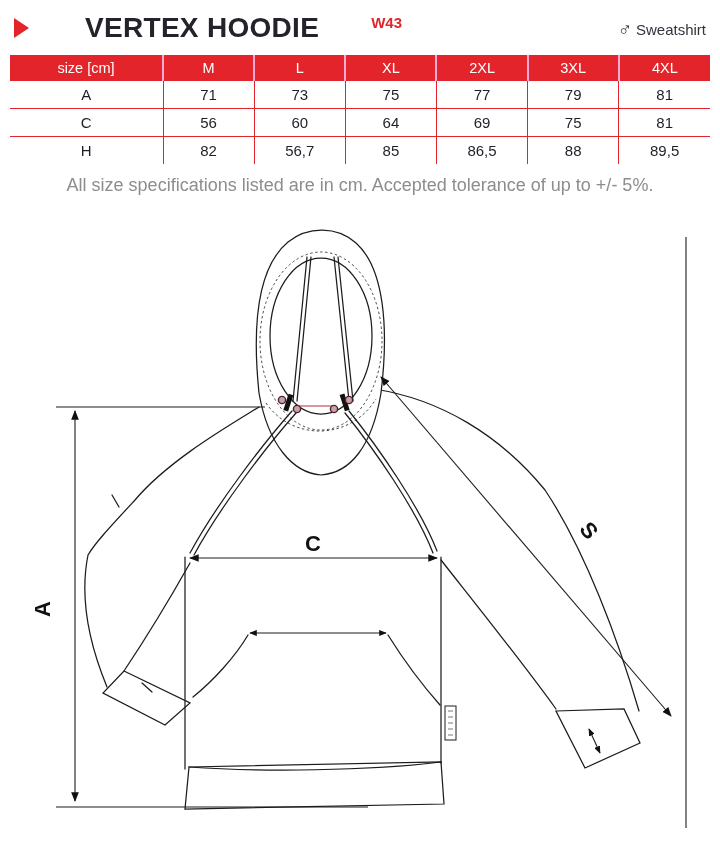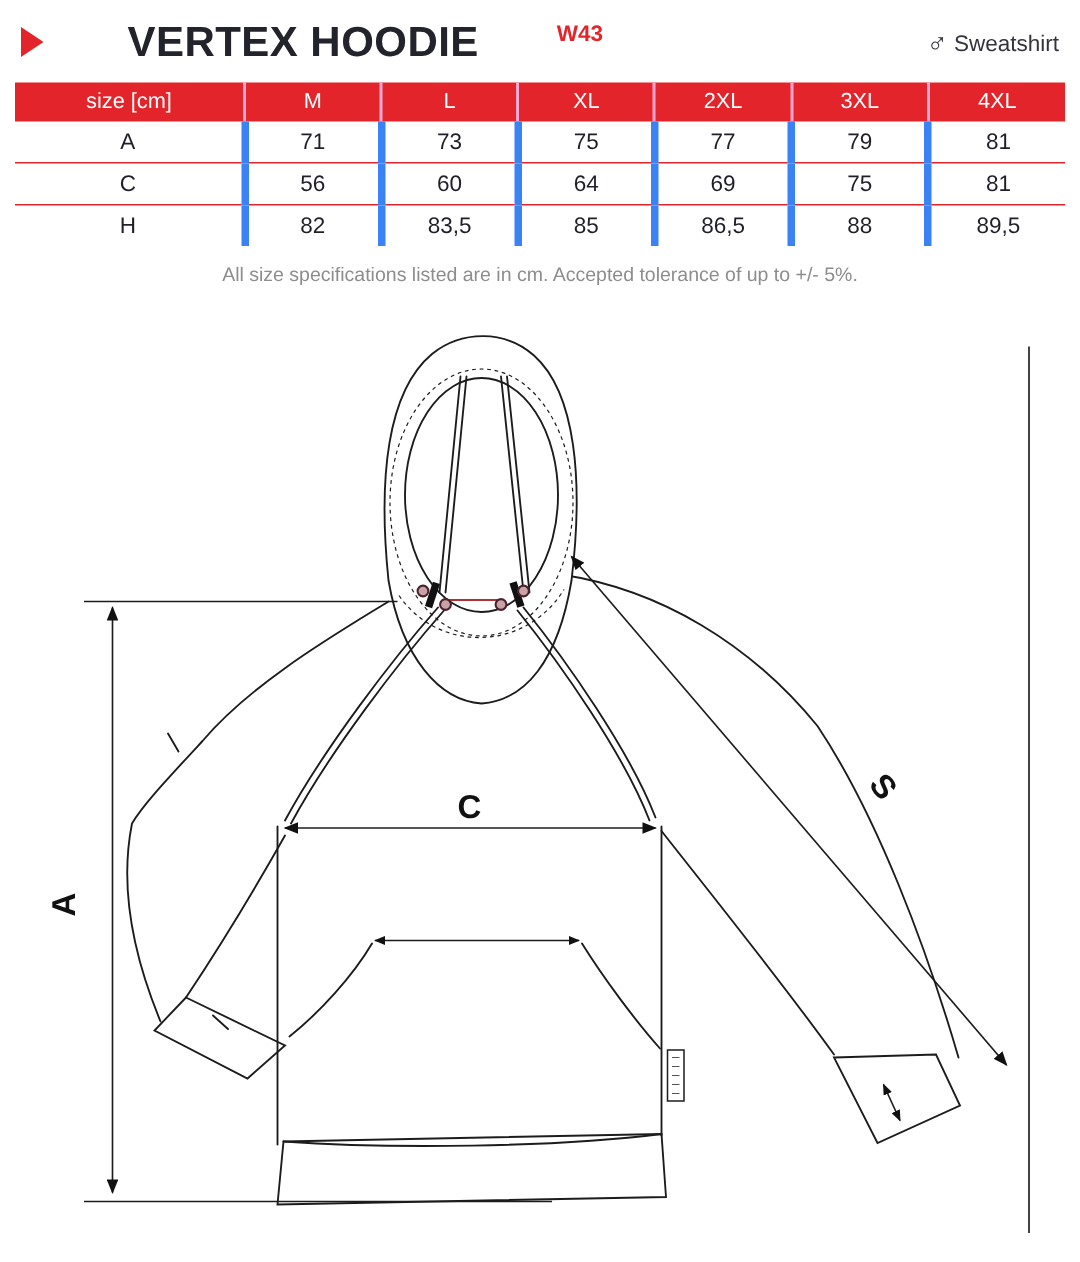"71" table.size td { border-left: 5px solid #3b82f6 -> 1px solid #3b82f6 }
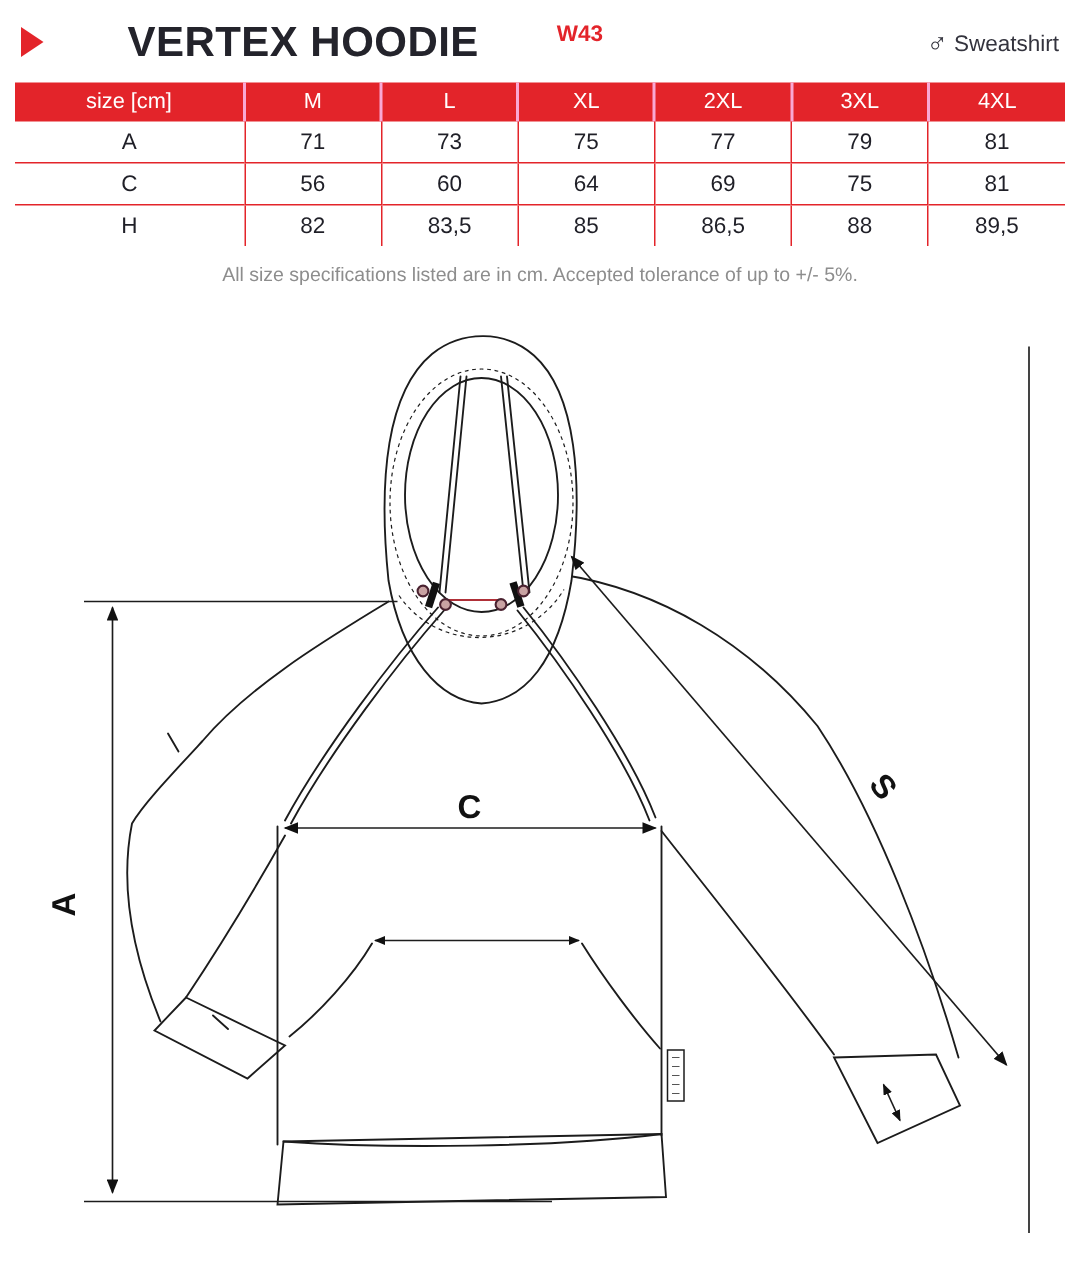"83,5" td { text: 83,5 -> 56,7 }
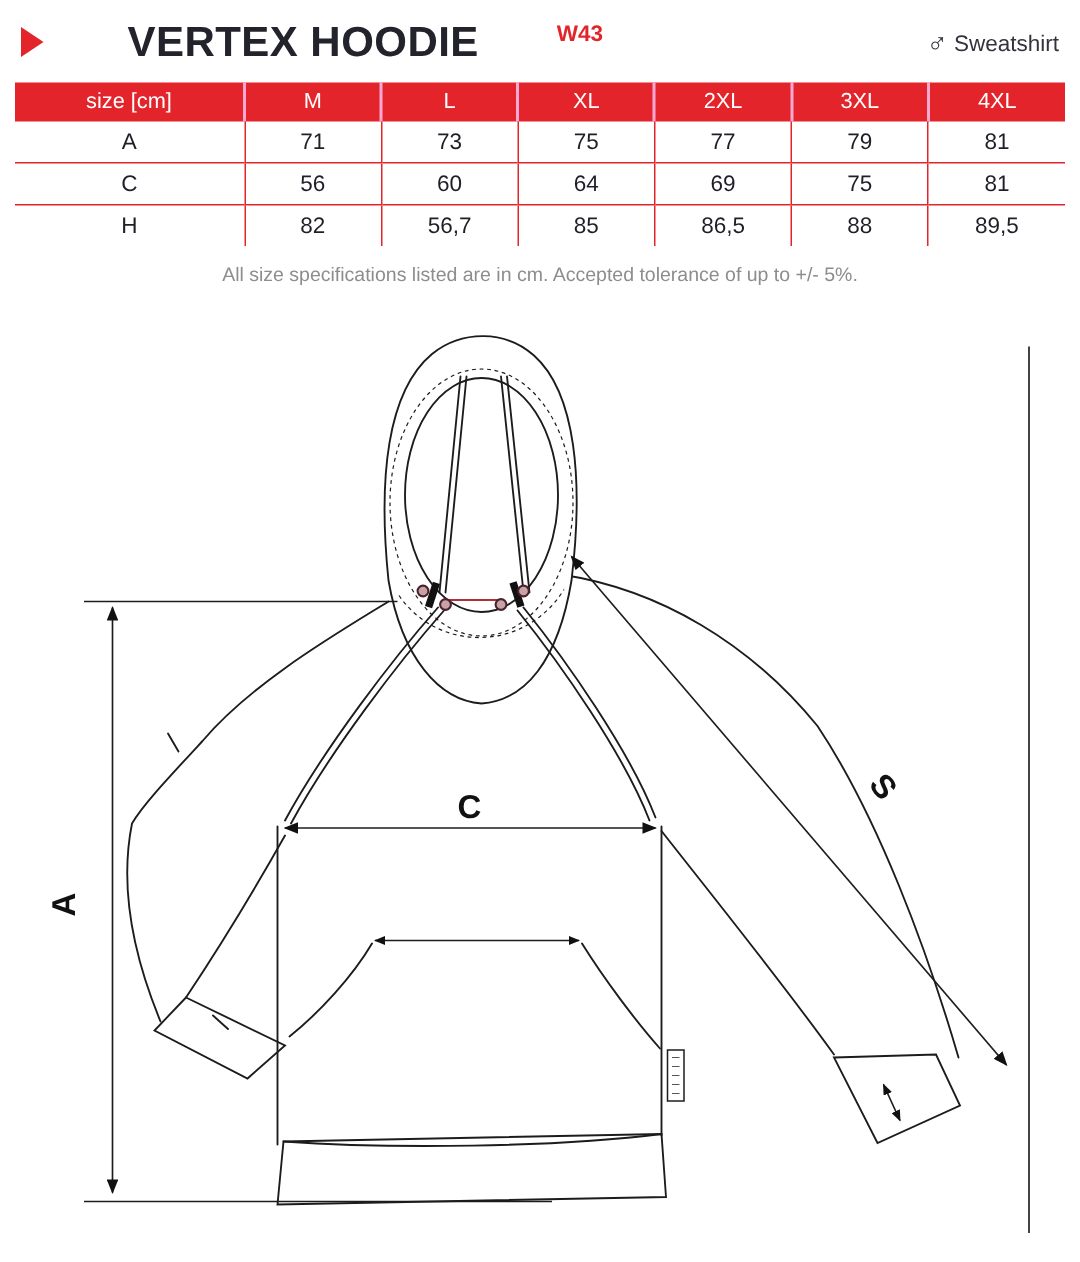"All size specifications listed are" .note { font-size: 13px -> 18px }
